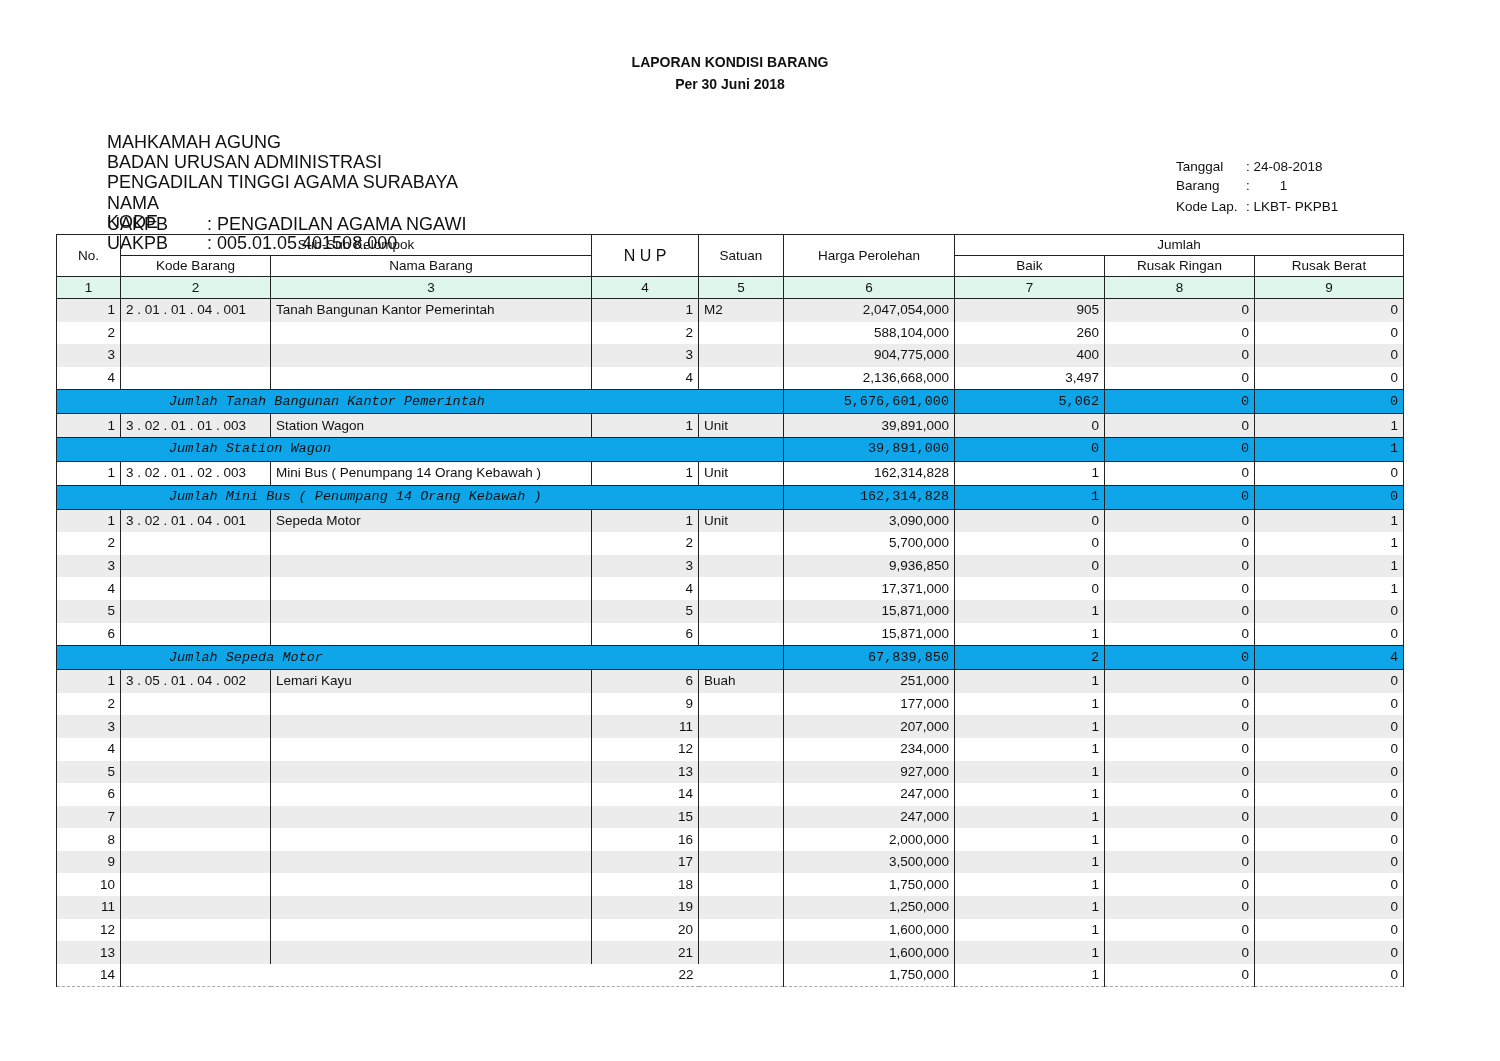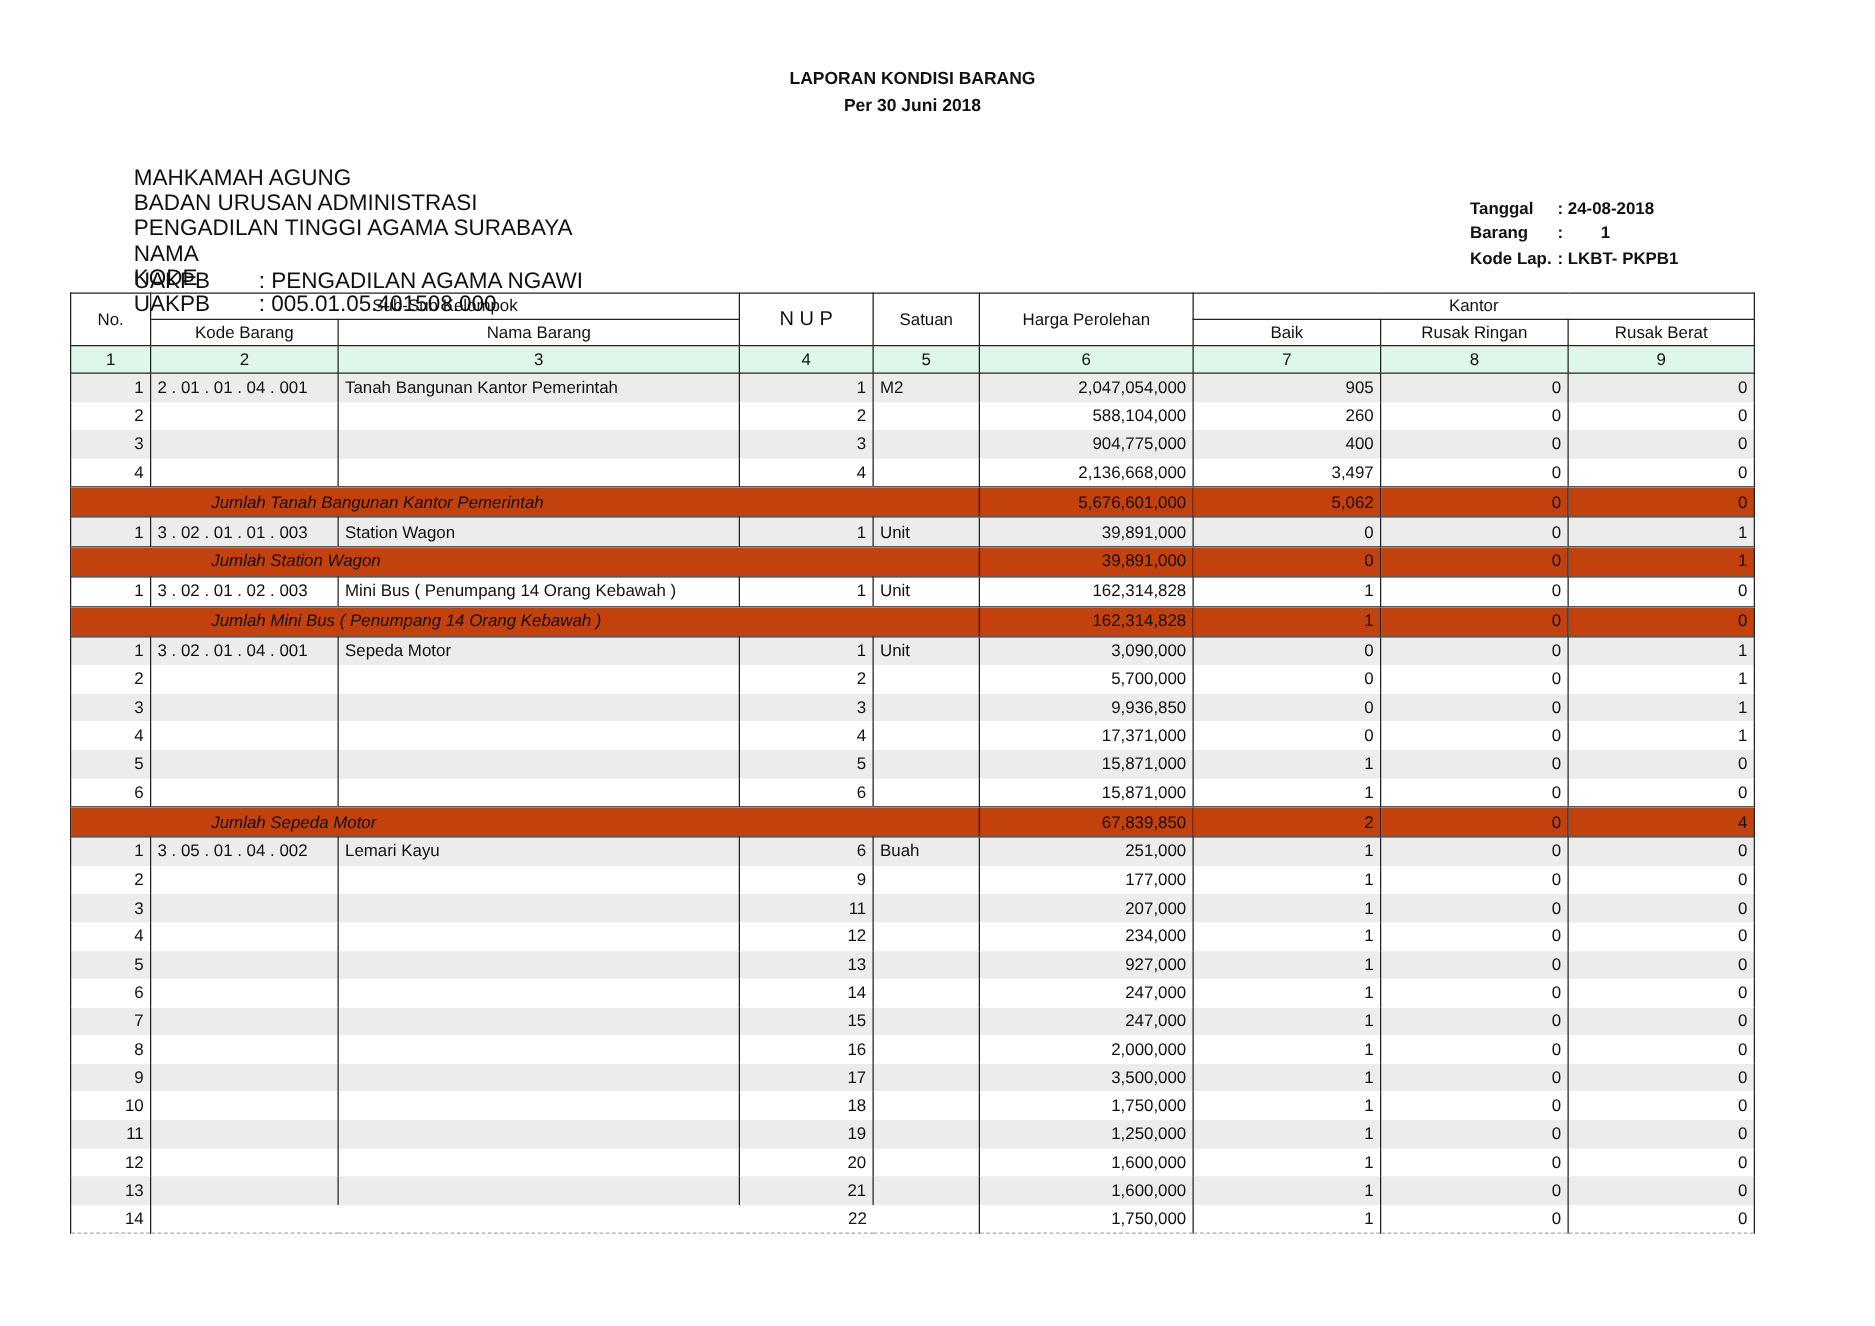"Tanggal : 24-08-2018" .meta { font-weight: bold -> none }
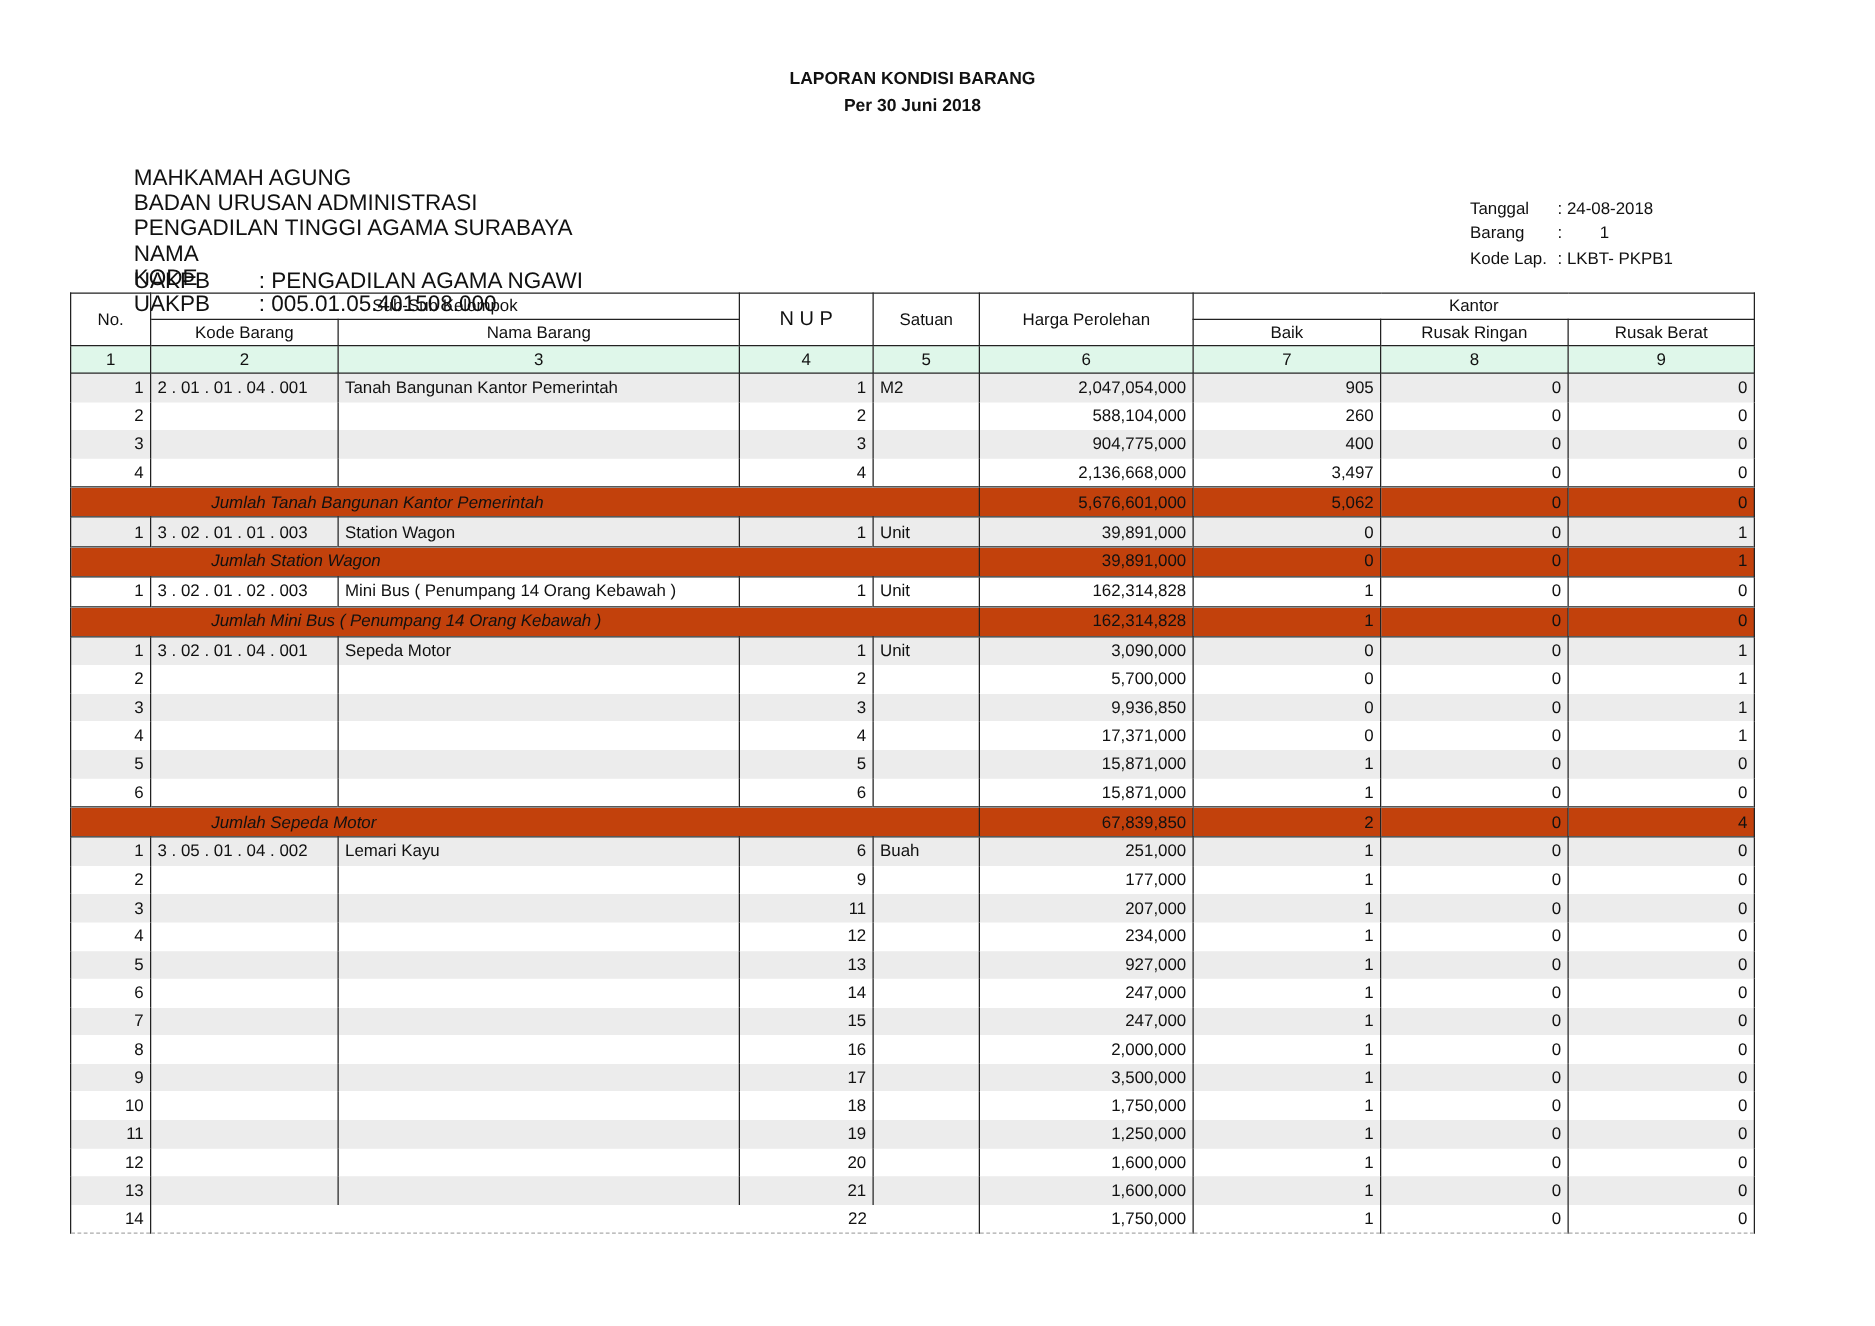"Kantor" th { text: Kantor -> Jumlah }
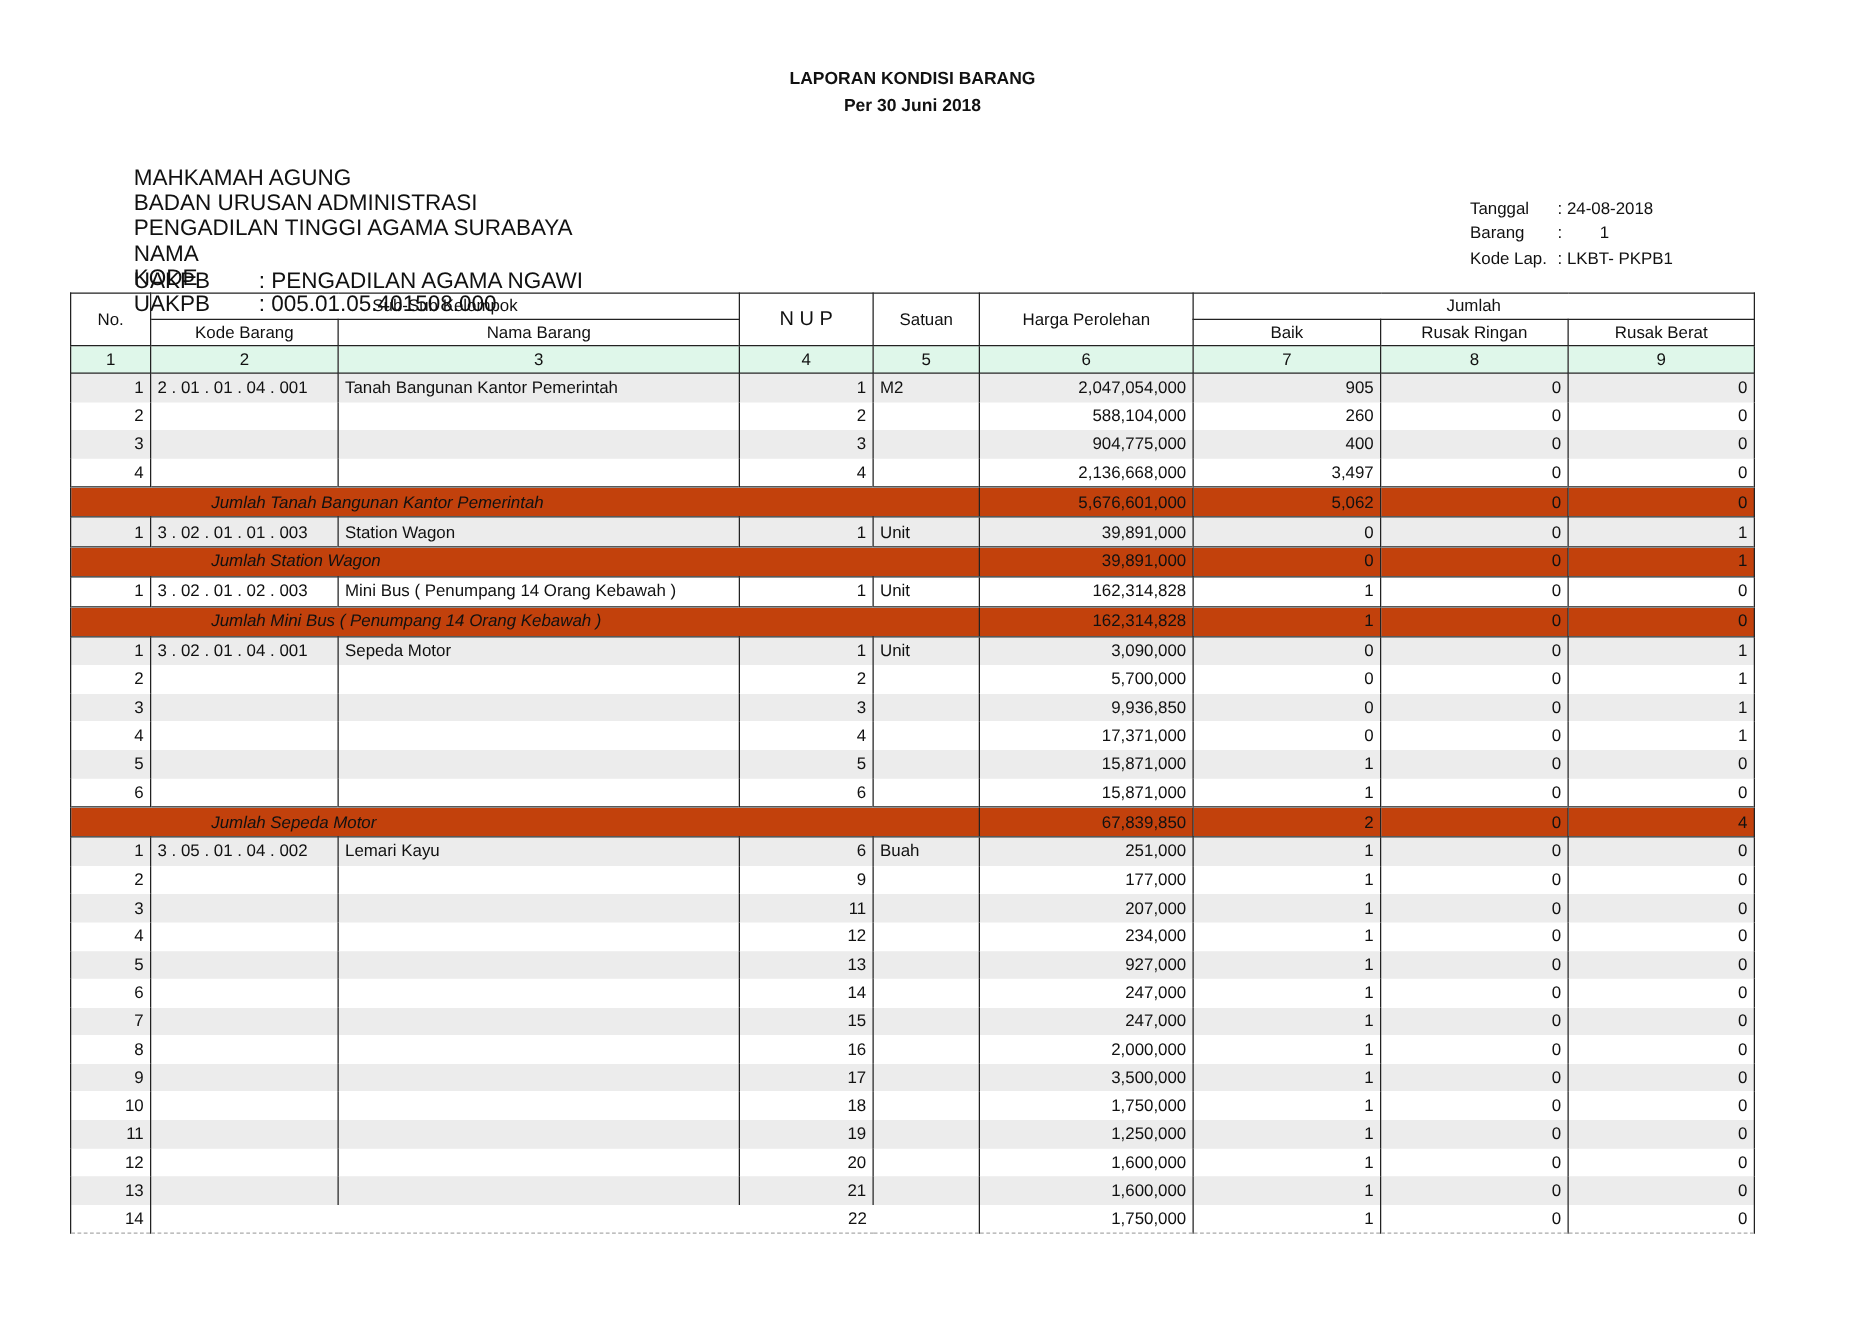"Jumlah Tanah Bangunan Kantor Pemerintah" tr.sum td { background: #c2410c -> #0ea5e9; font-family: none -> Liberation Mono, monospace }
